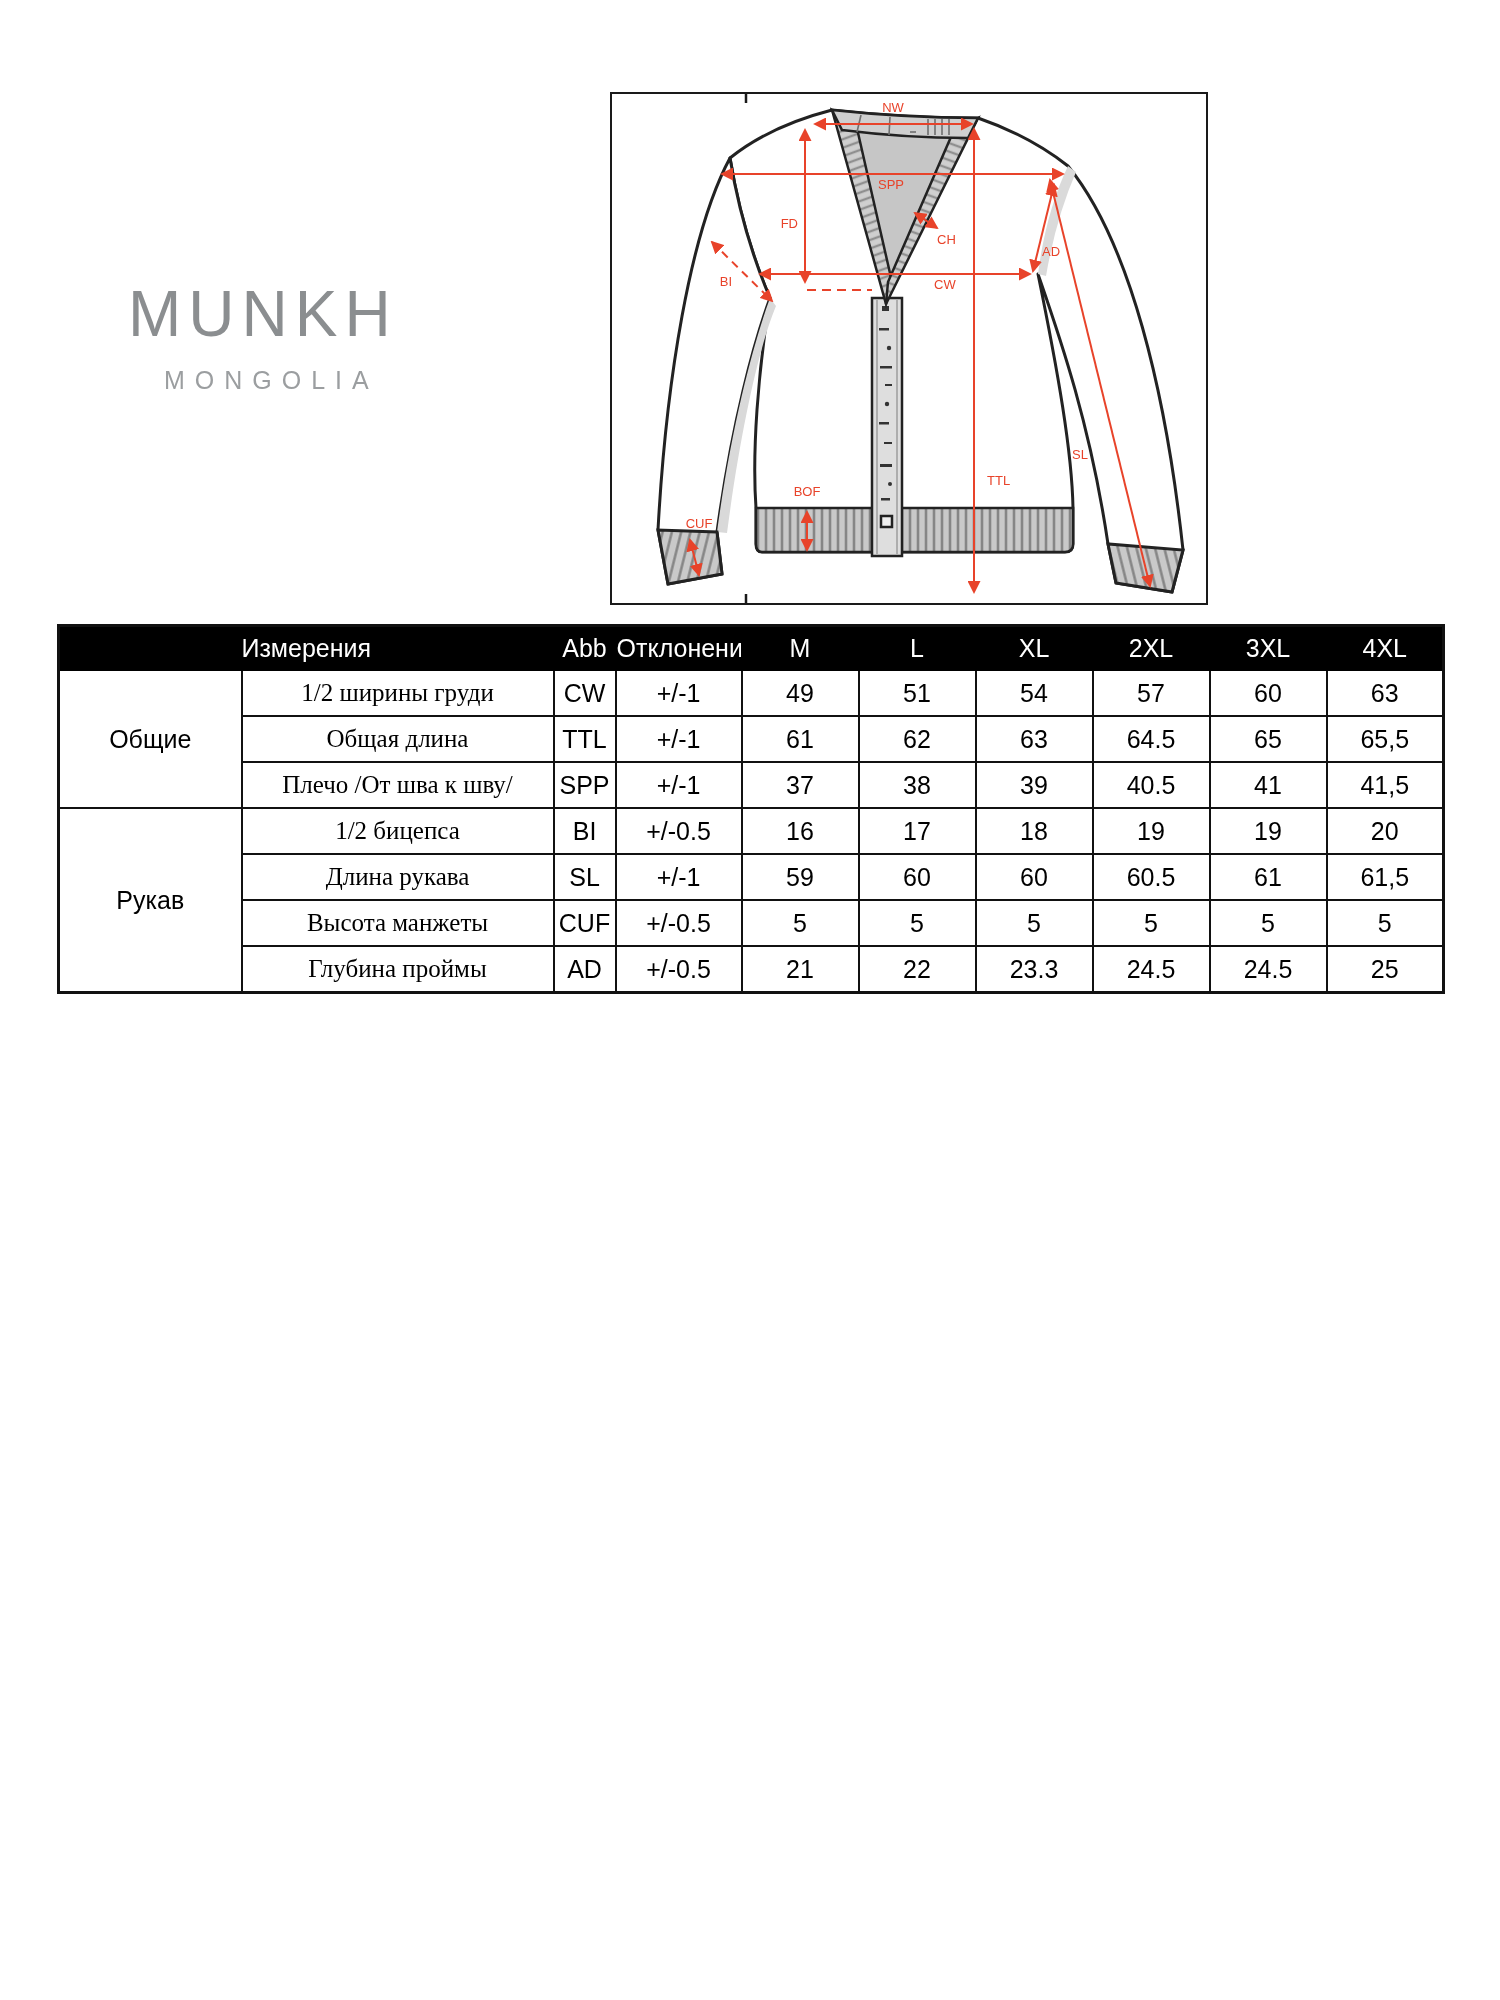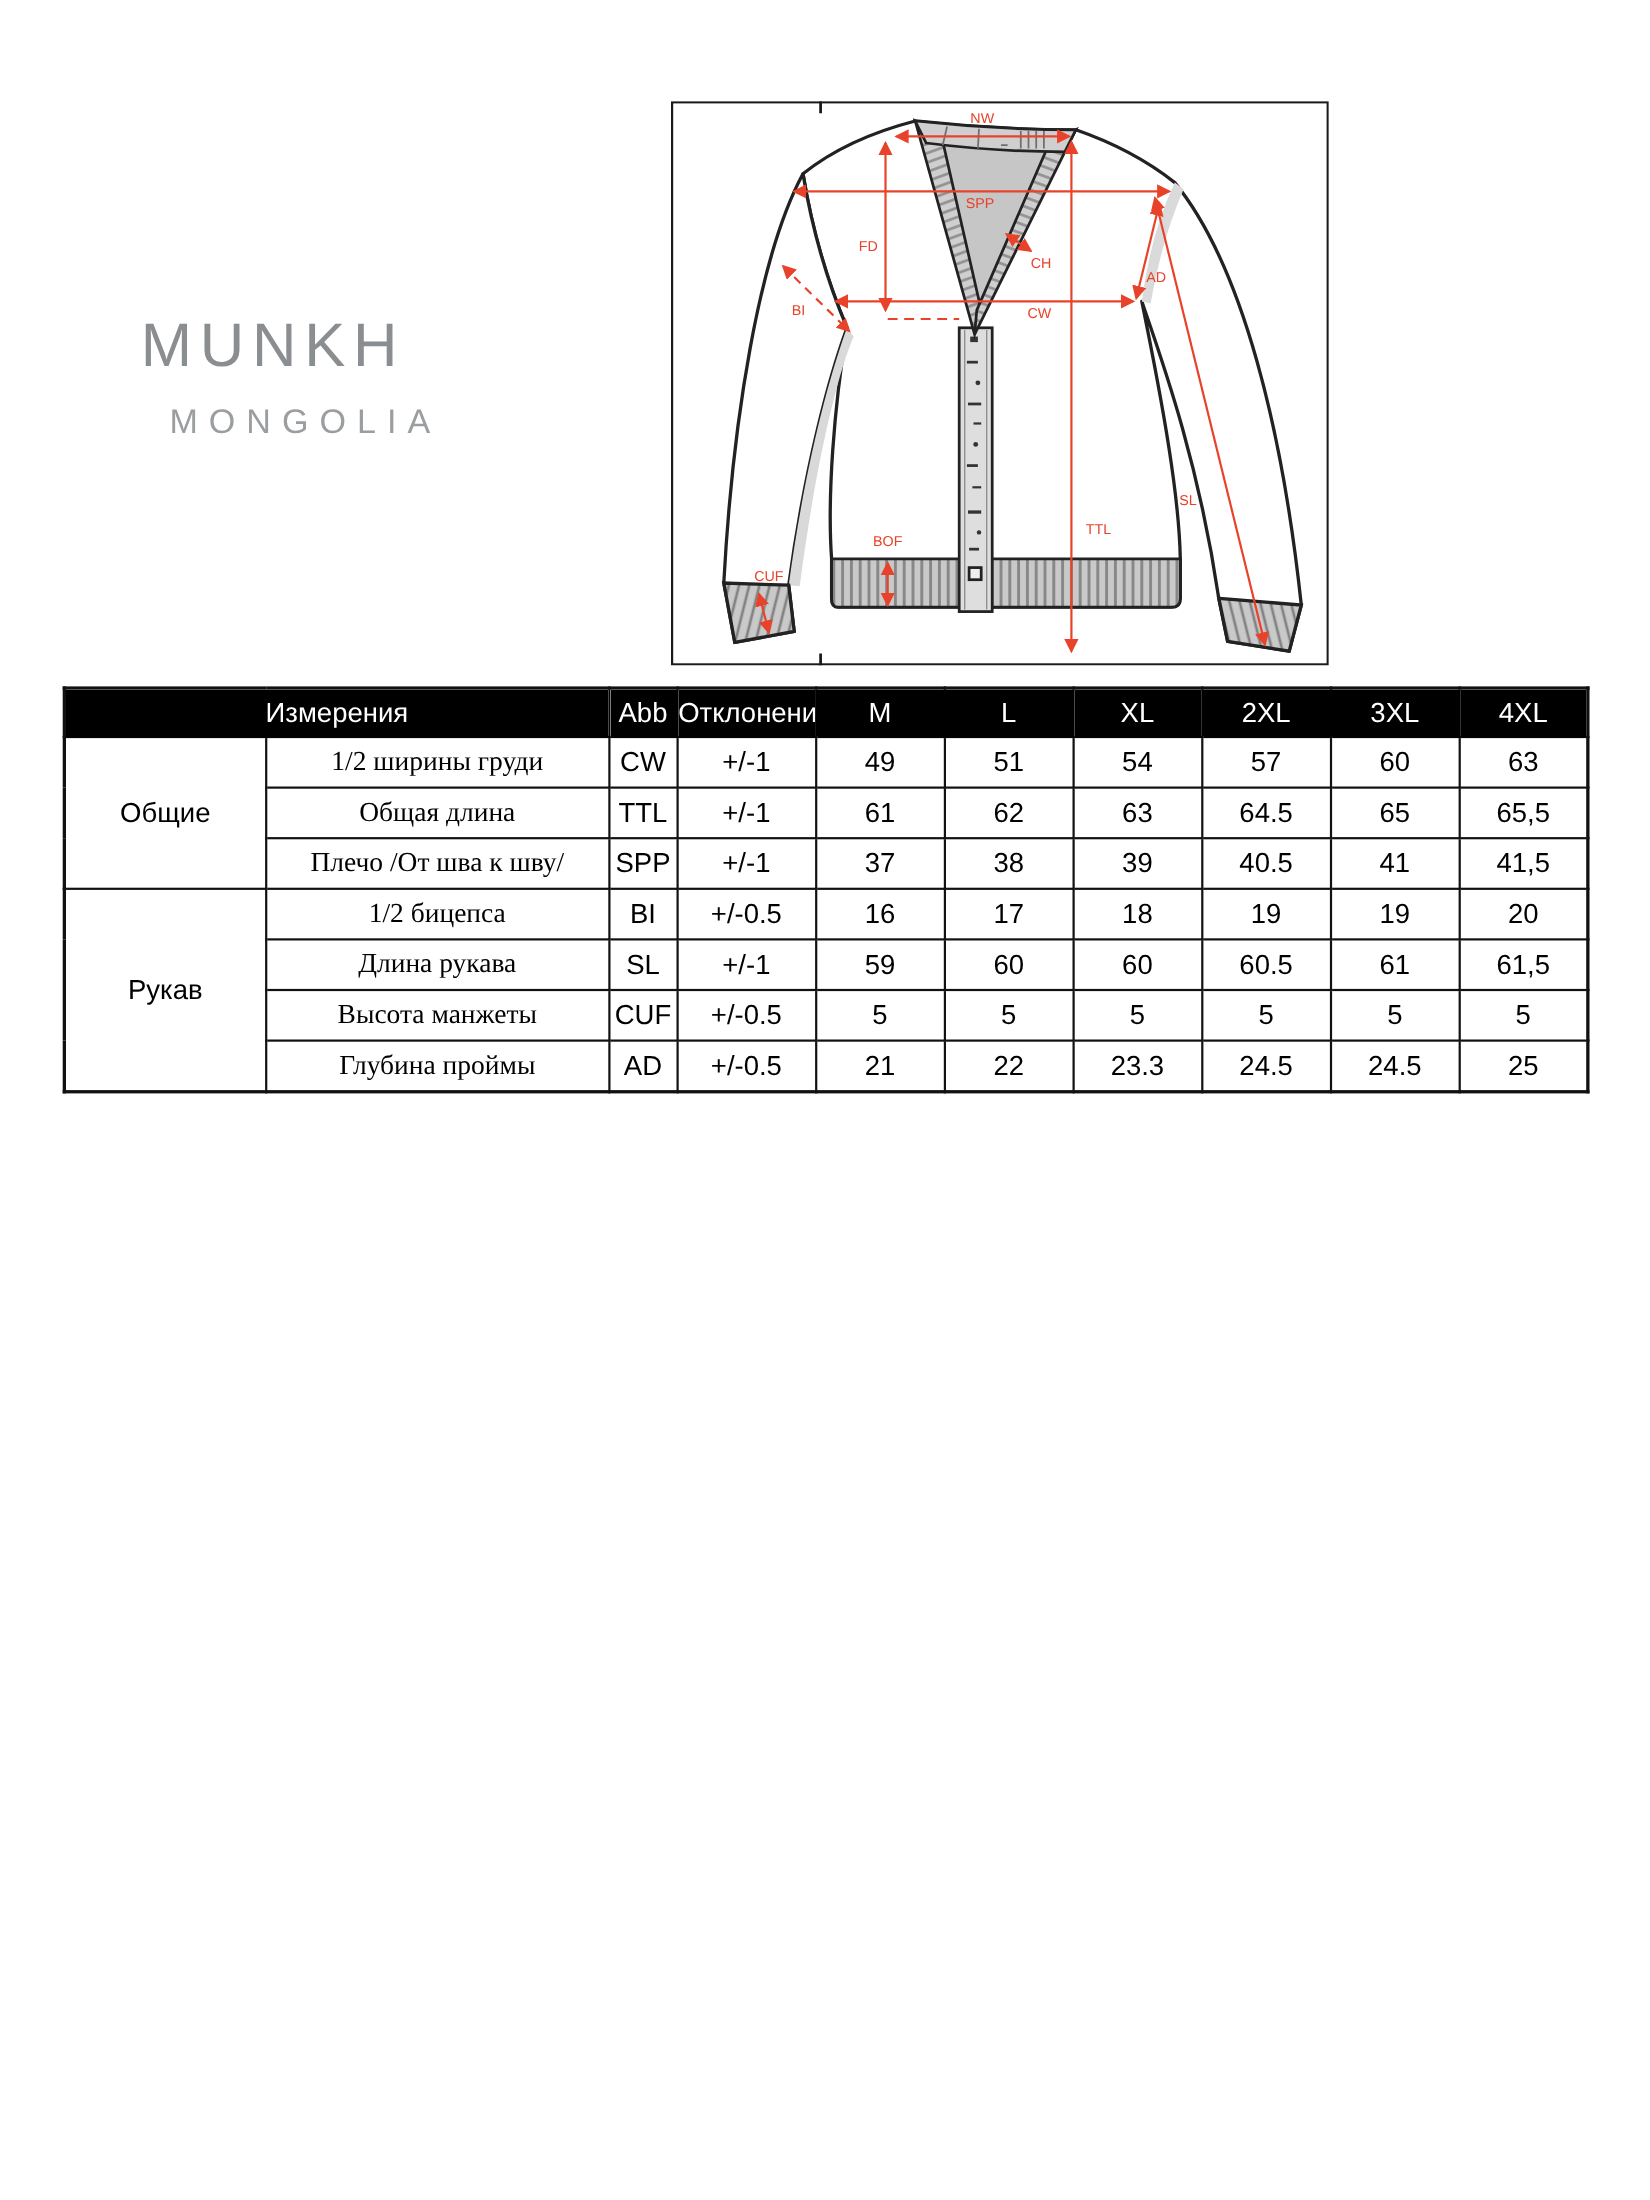"MUNKH" .brand { font-size: 56px -> 64px }
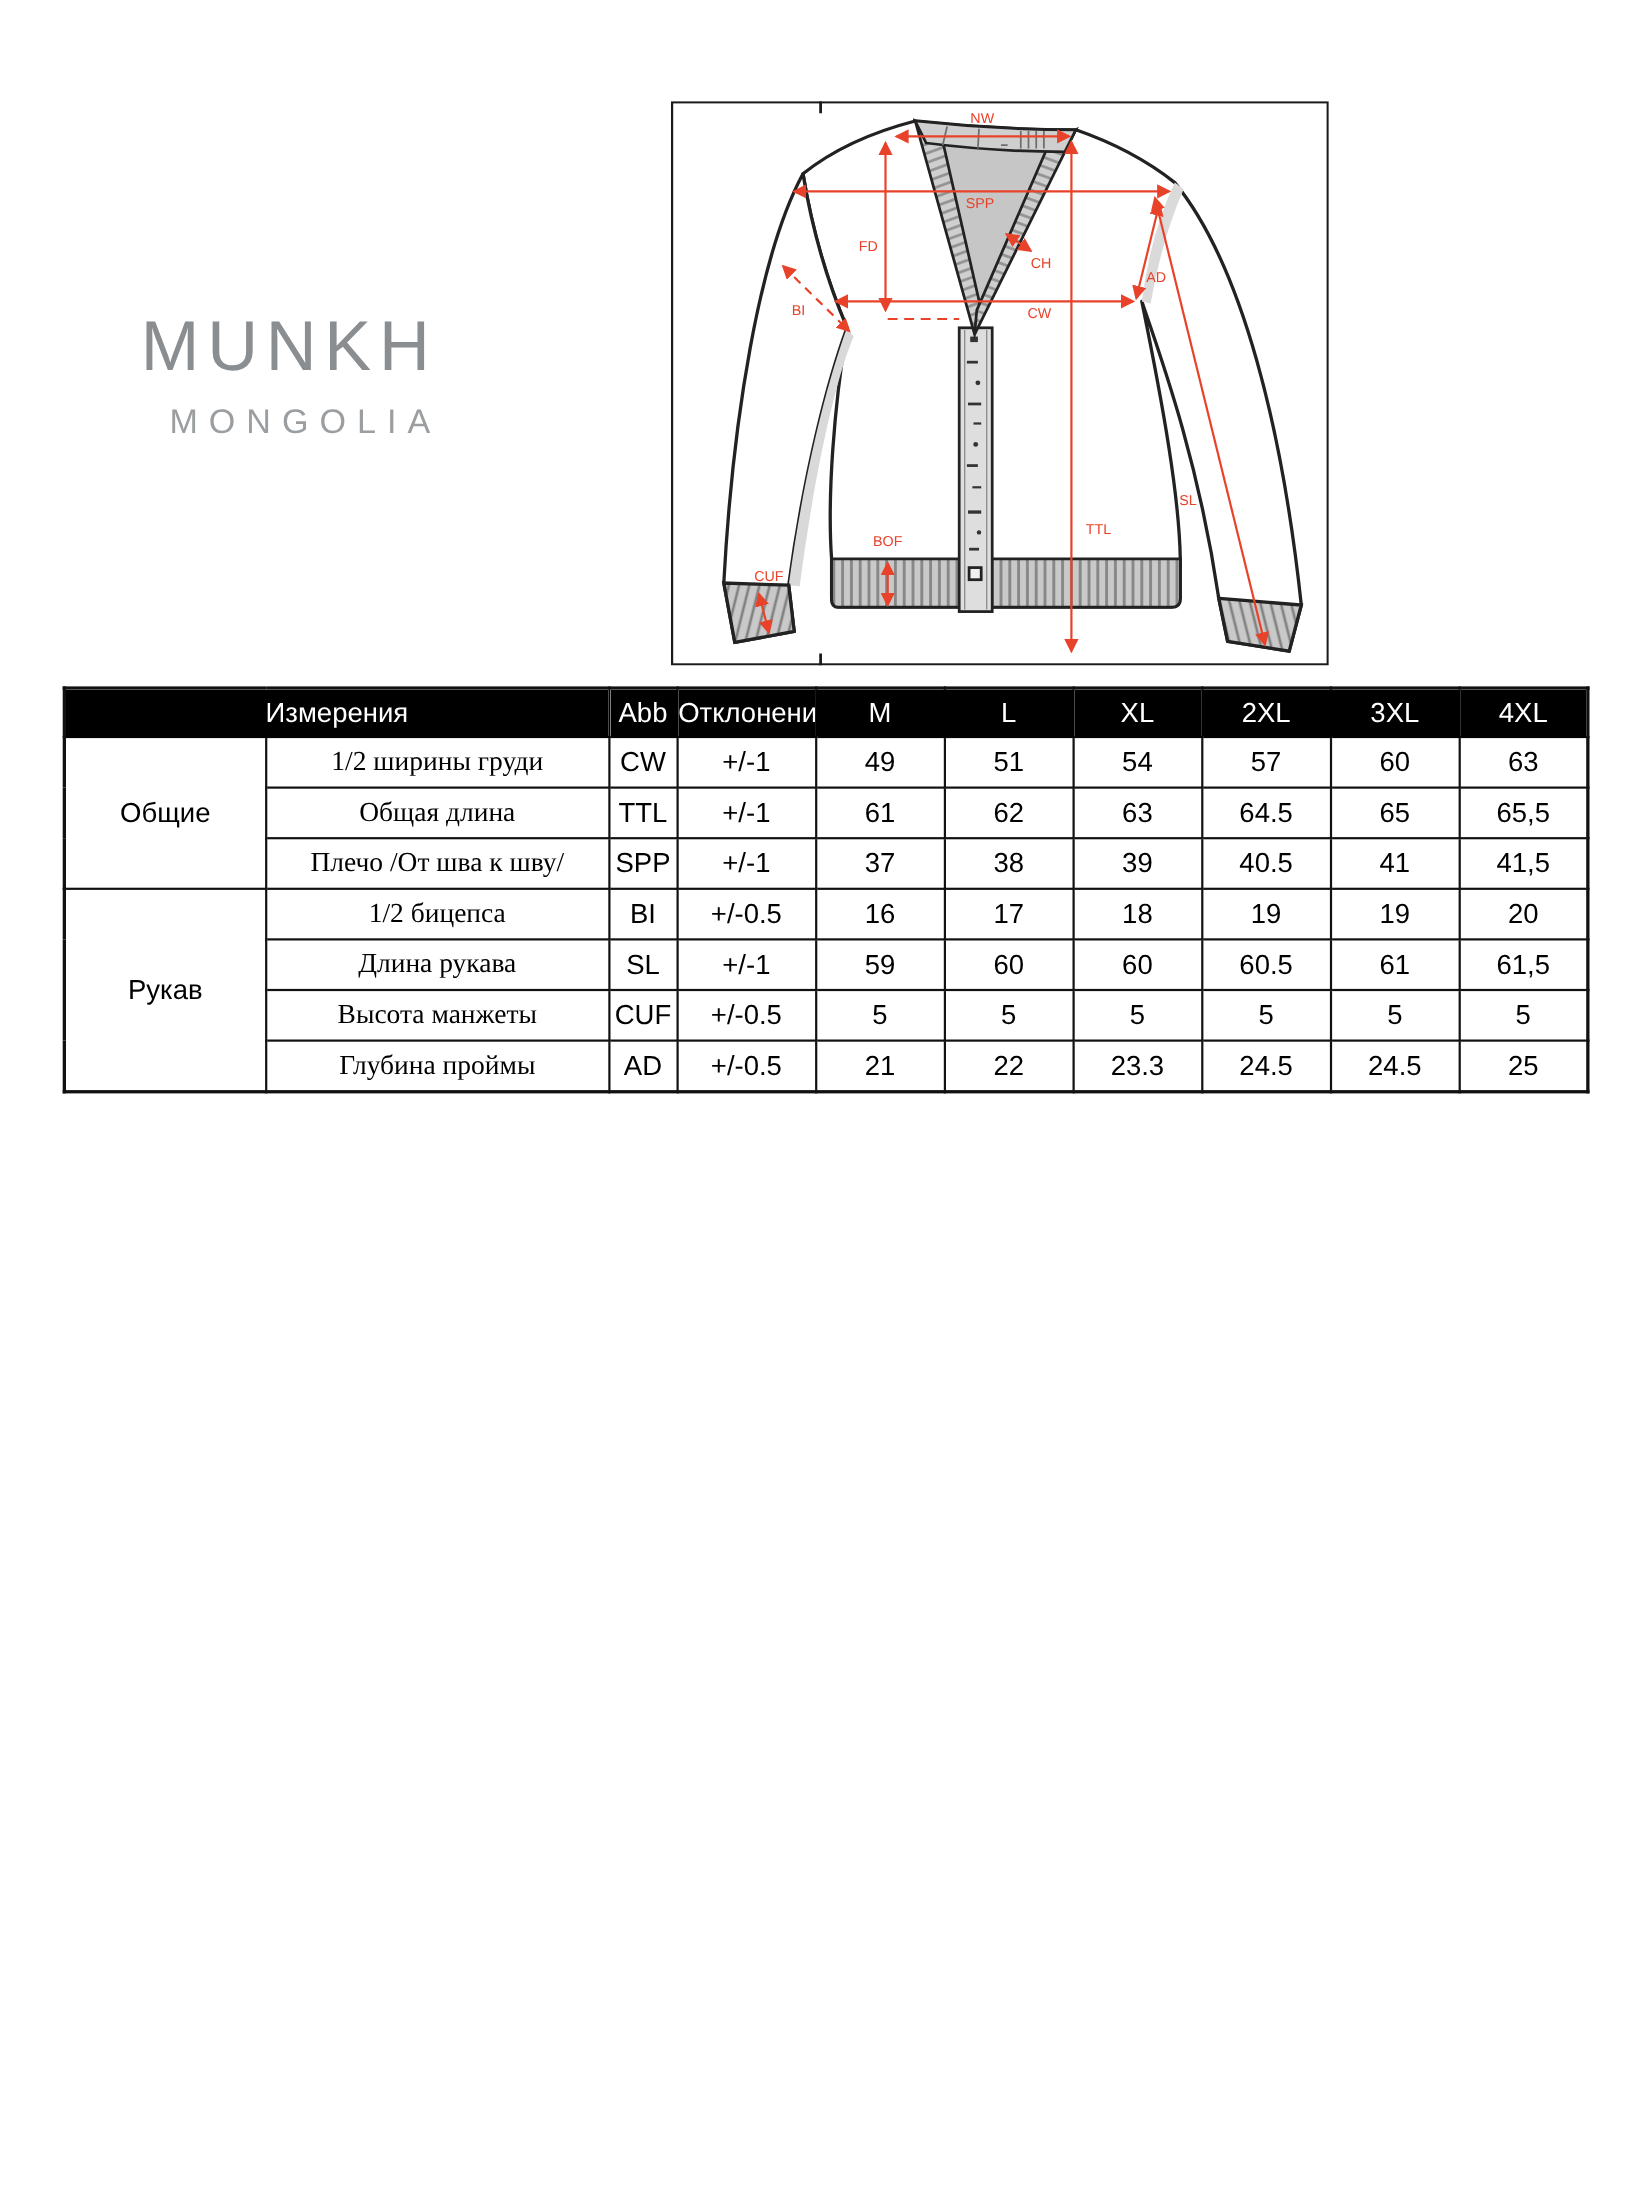"MONGOLIA" .brand-sub { font-size: 31px -> 25px; margin-left: 26px -> 36px }
